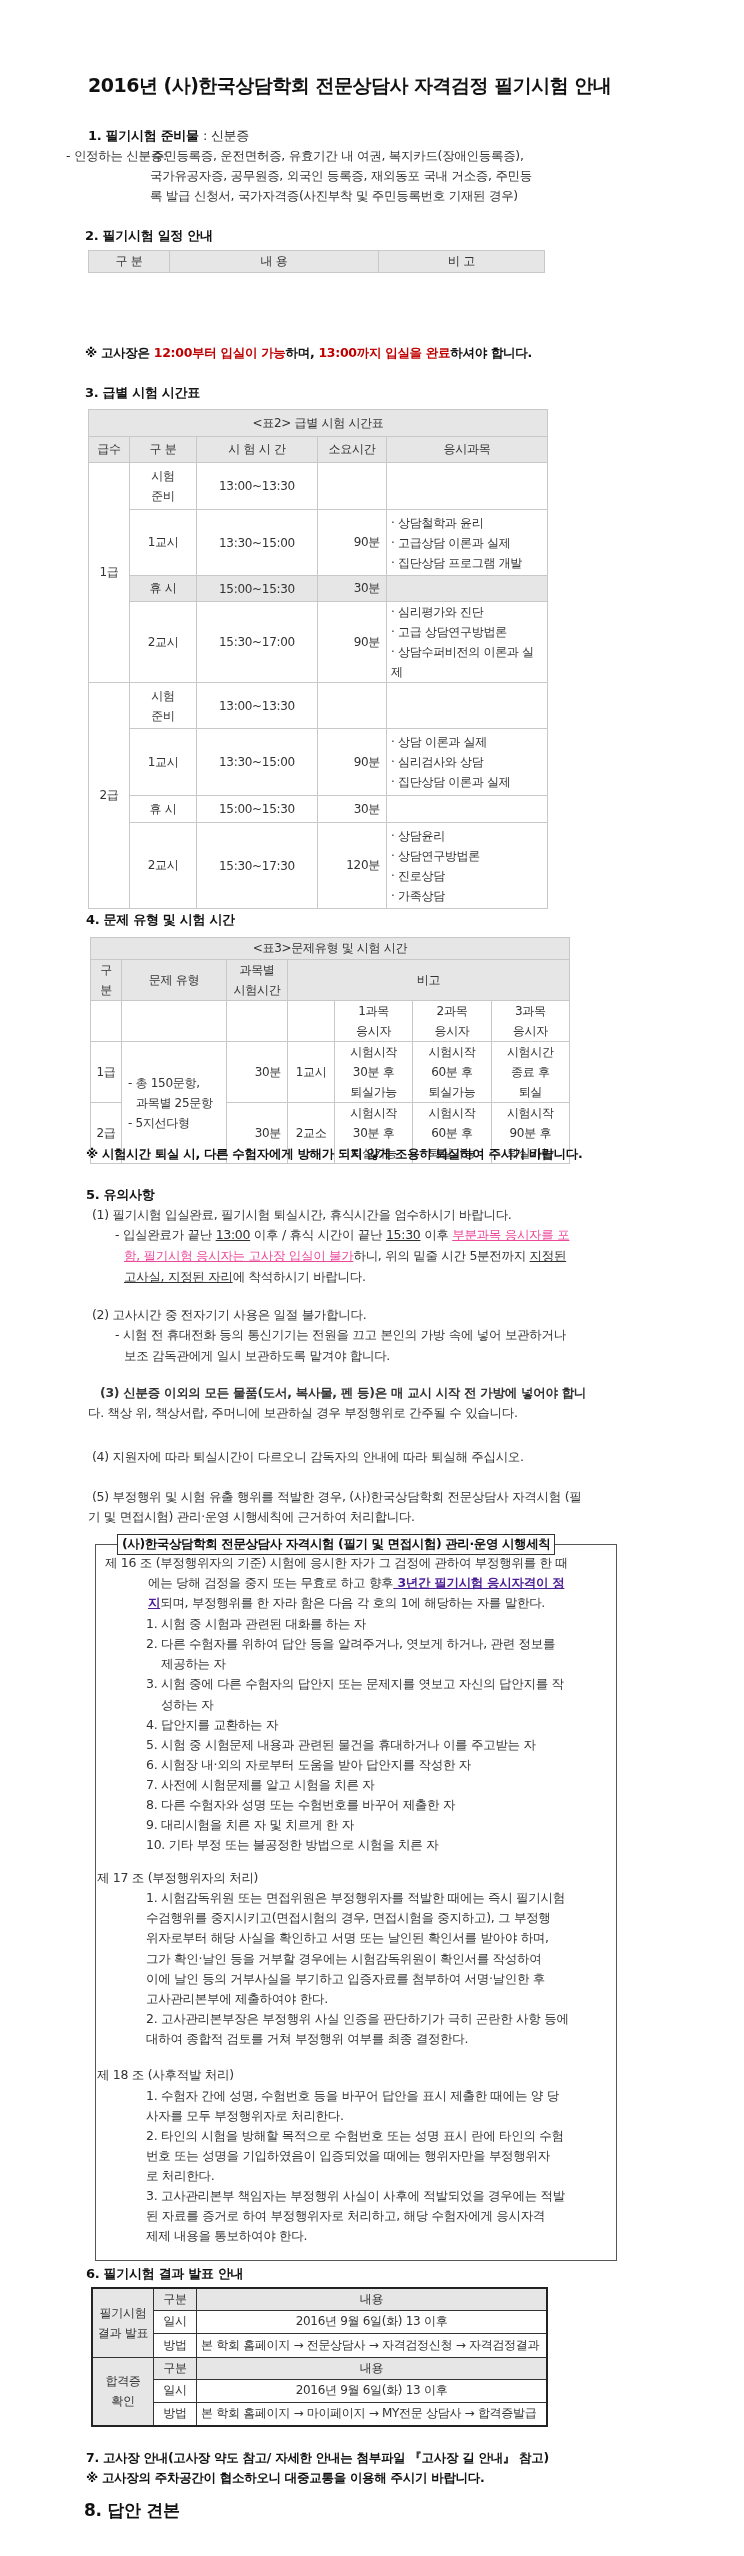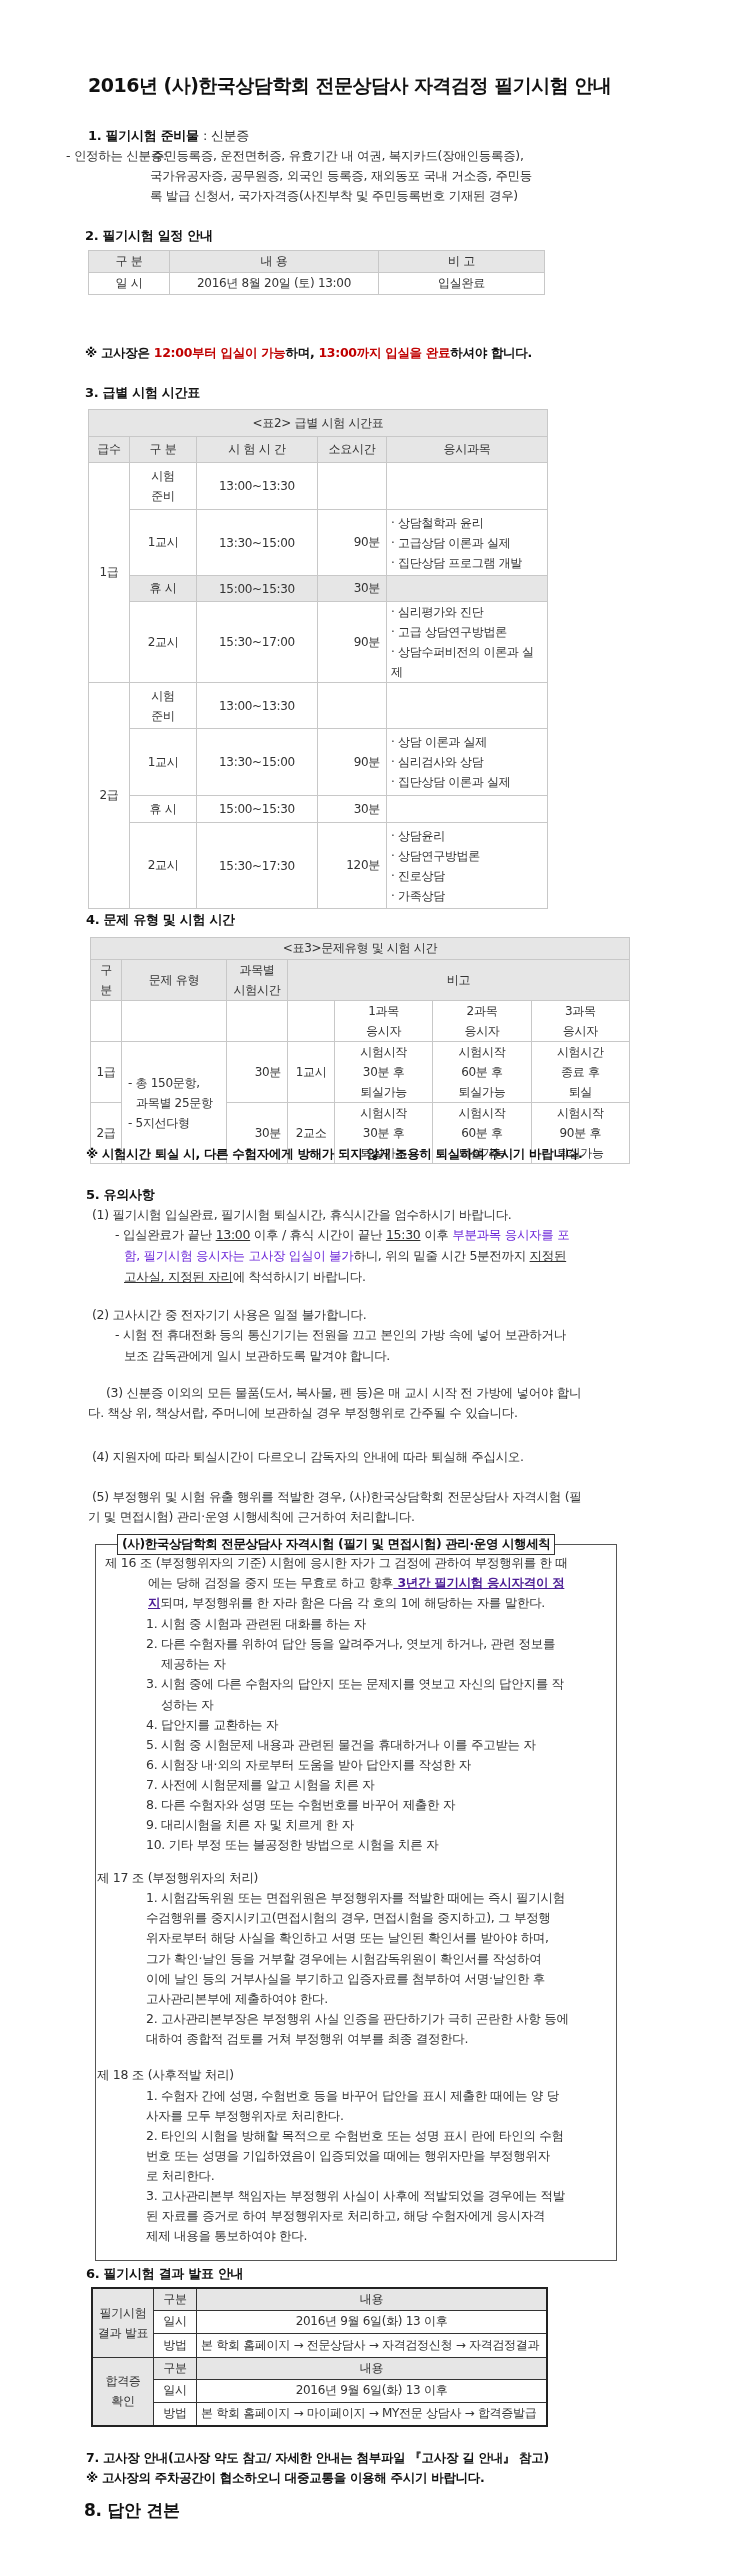"일 시" tr { html: <tr> <td>일 시</td> <td>2016년 8월 20일 (토) 13:00</td> <td>입실완료</td> </tr> -> none }
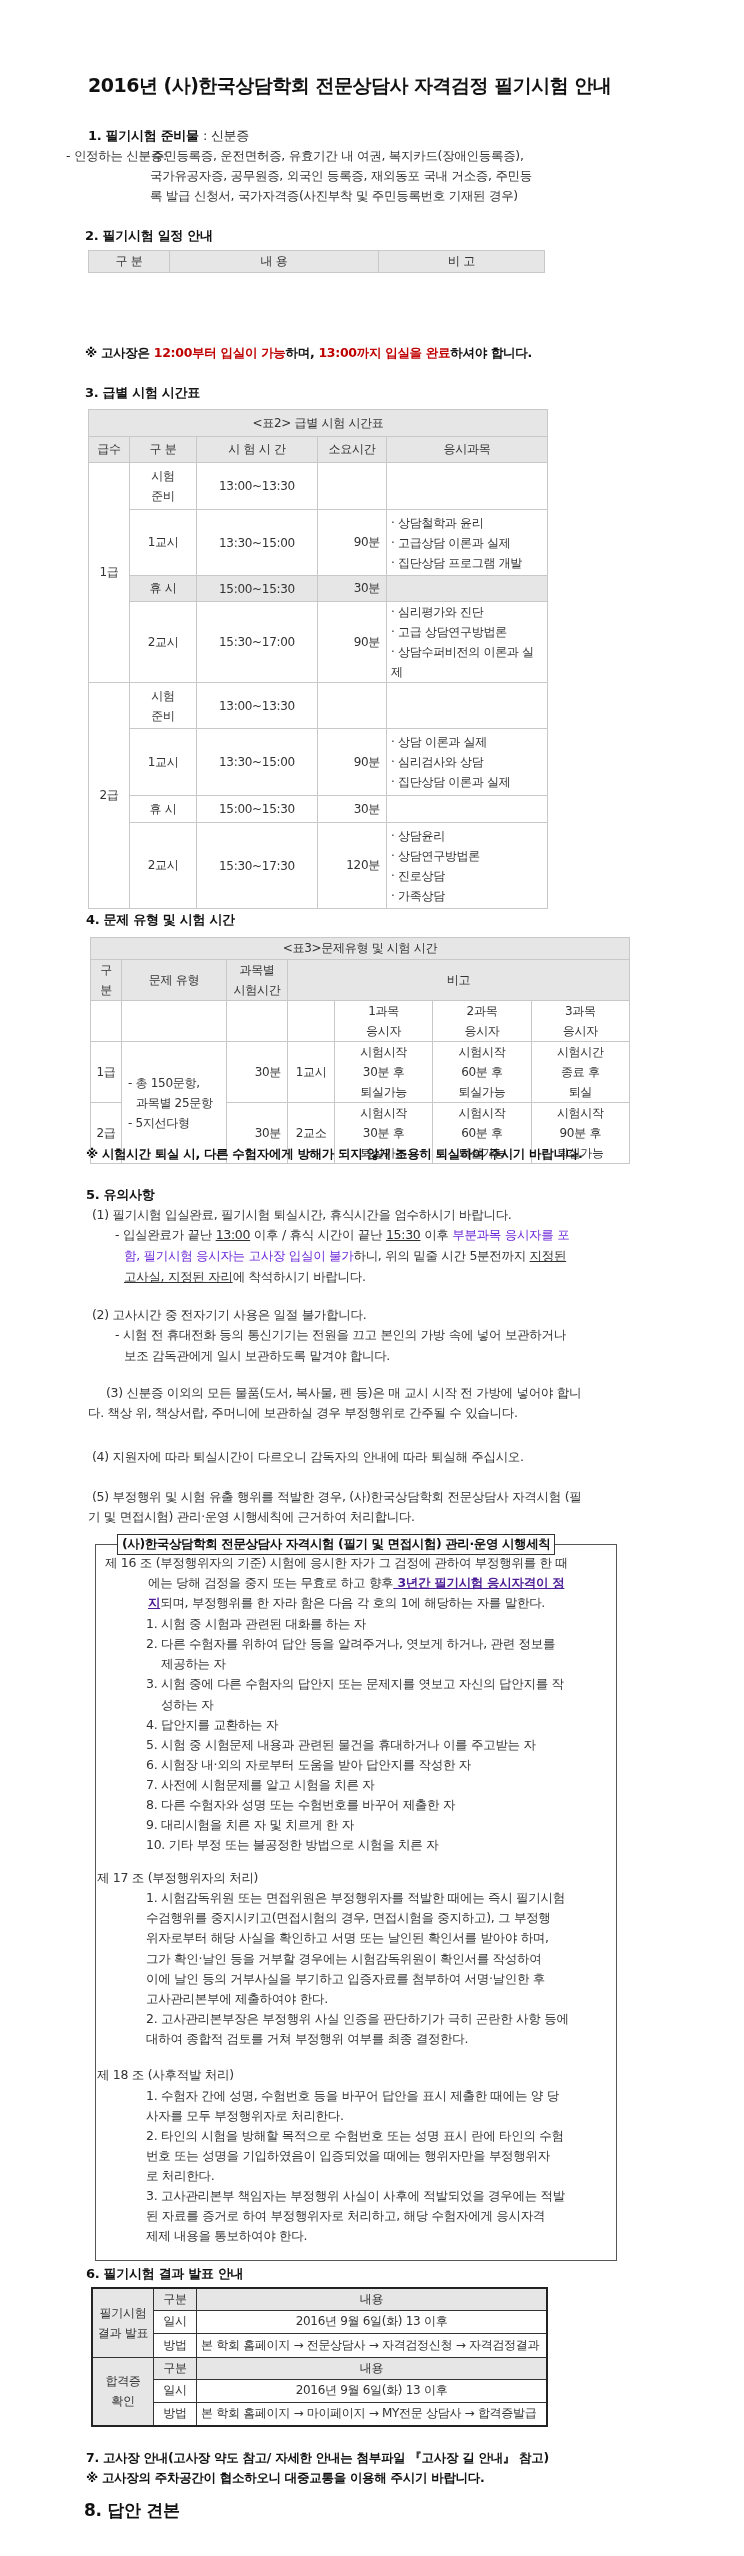"<표3>문제유형 및 시험 시간" table { width: 540px -> 480px }
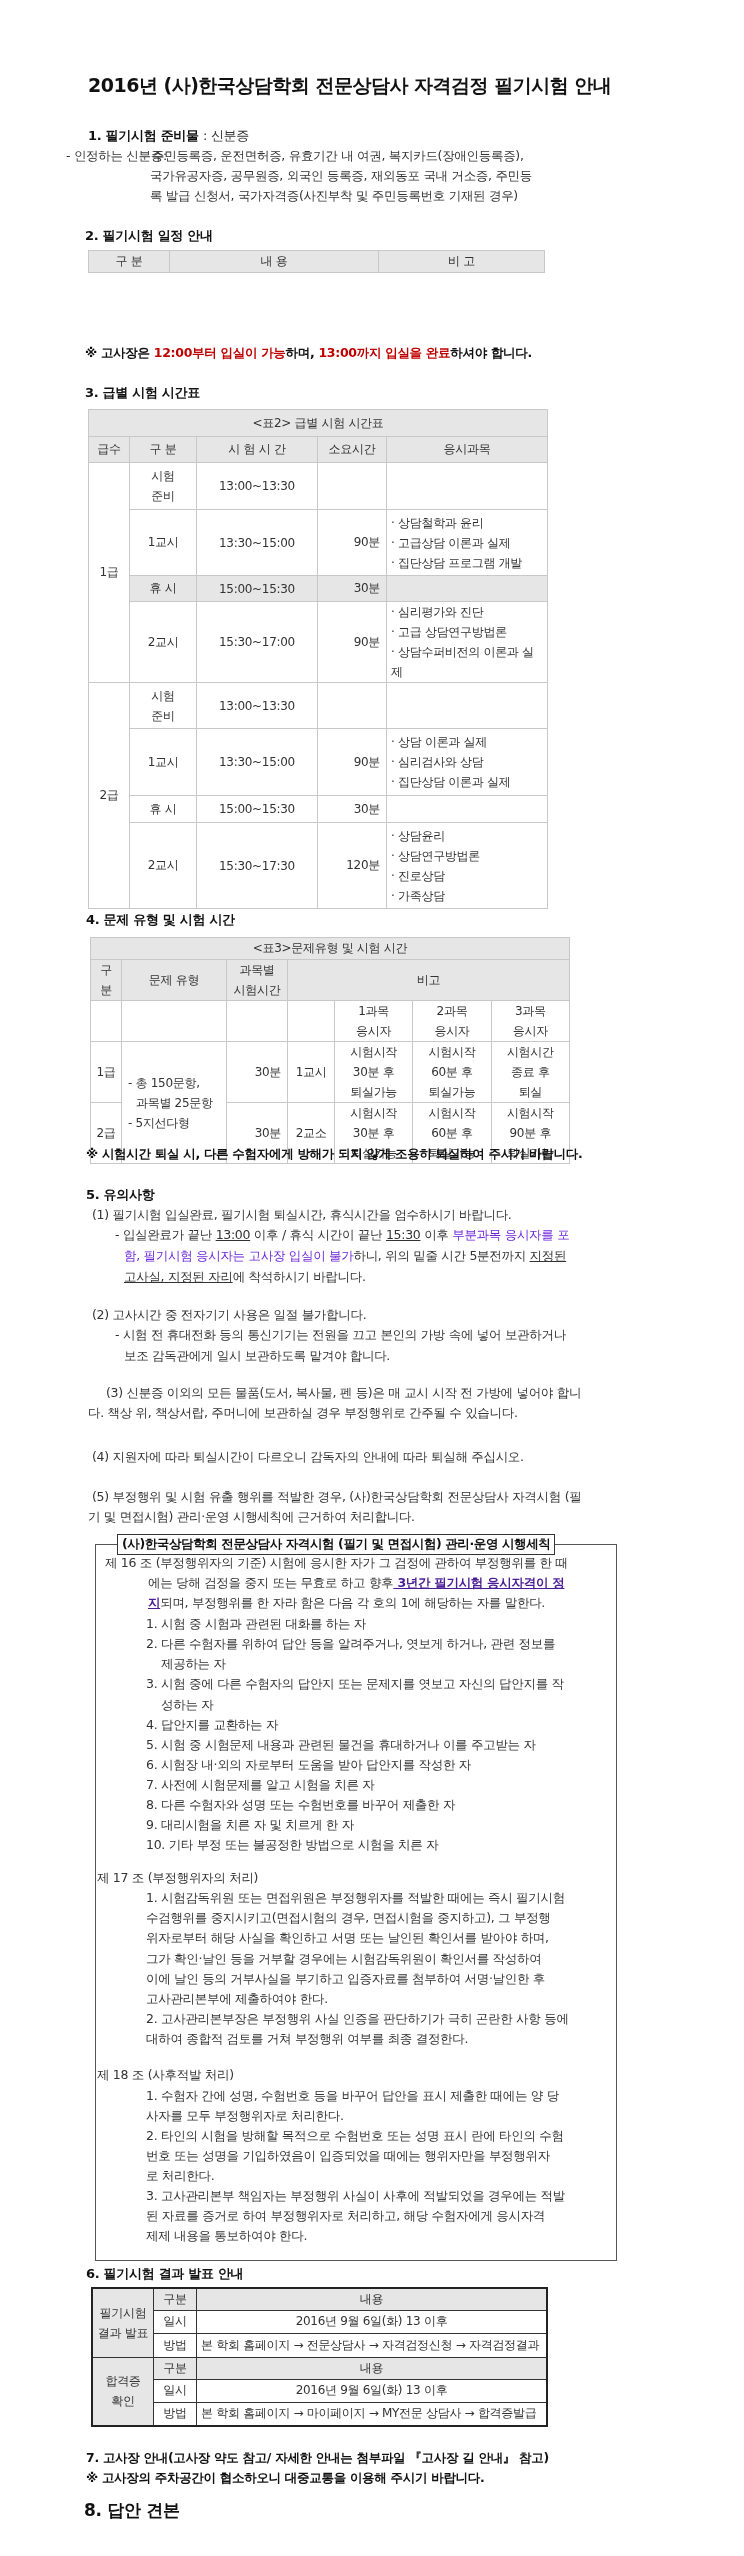"부분과목 응시자를 포" .ured { color: #6d28d9 -> #ec4899; text-decoration: none -> underline }
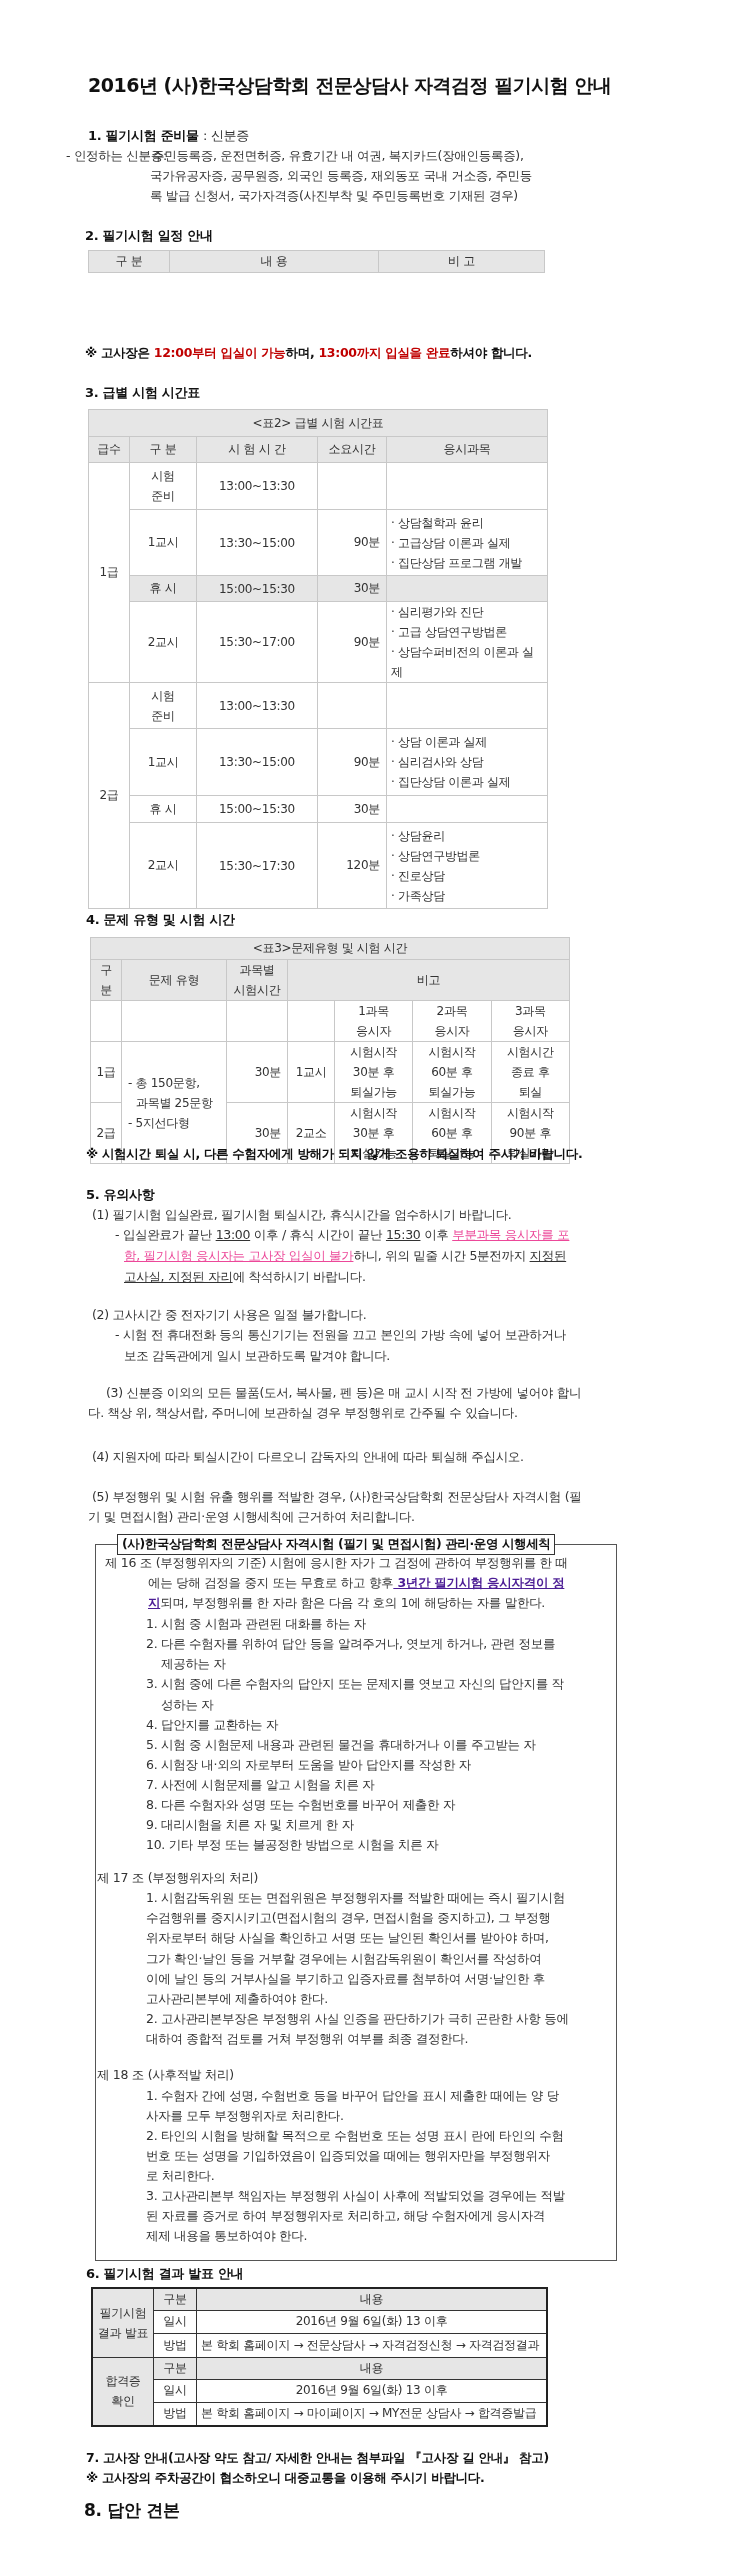"(3) 신분증 이외의 모든 물품(도서," div.abs { font-weight: none -> bold; left: 106px -> 100px }
